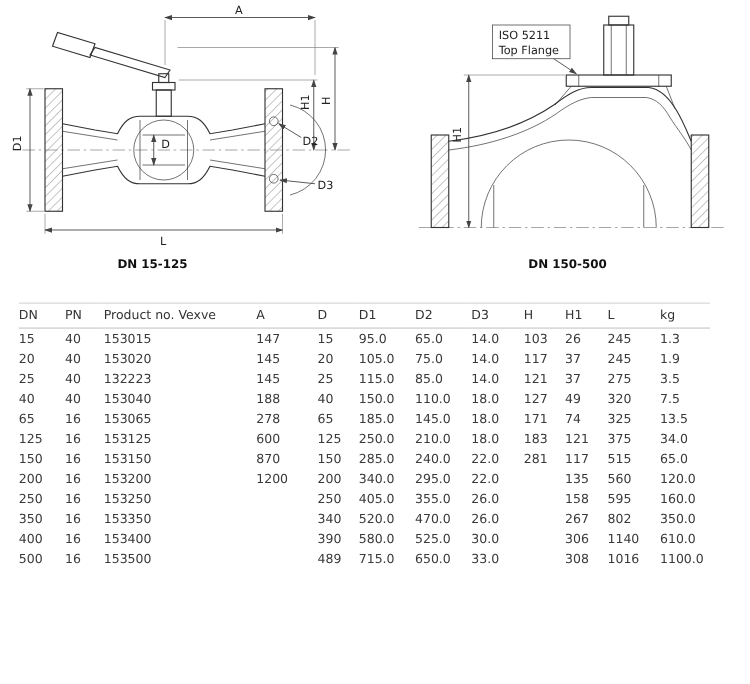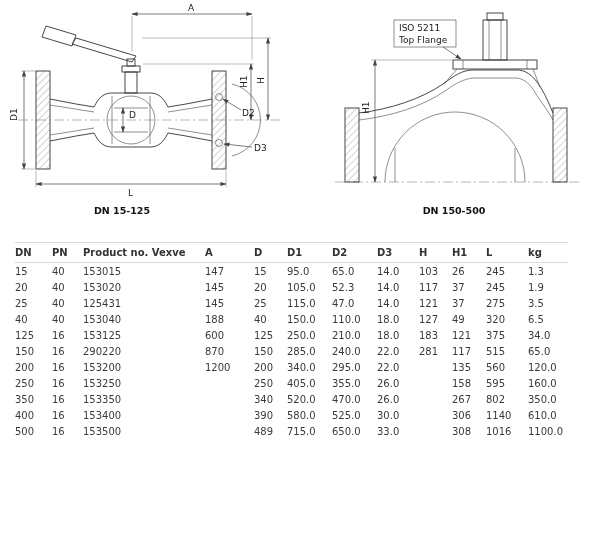"DN" table.dims th { font-weight: bold -> normal }
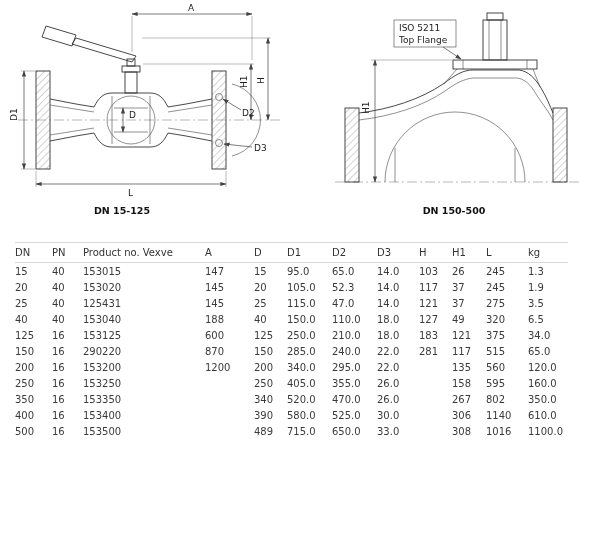"52.3" td { text: 52.3 -> 75.0 }
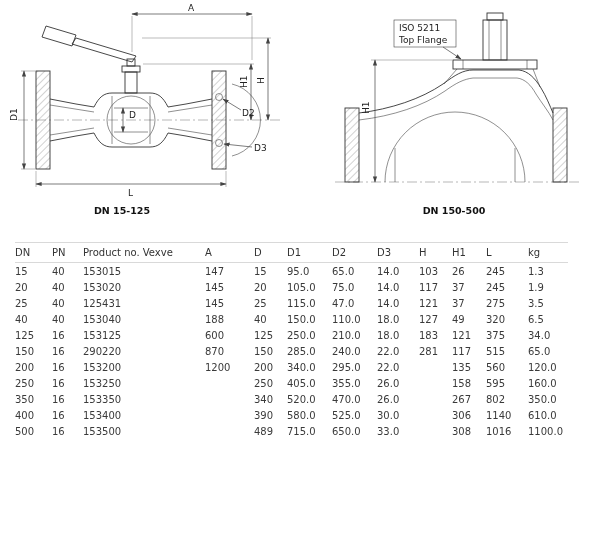"125431" td { text: 125431 -> 132223 }
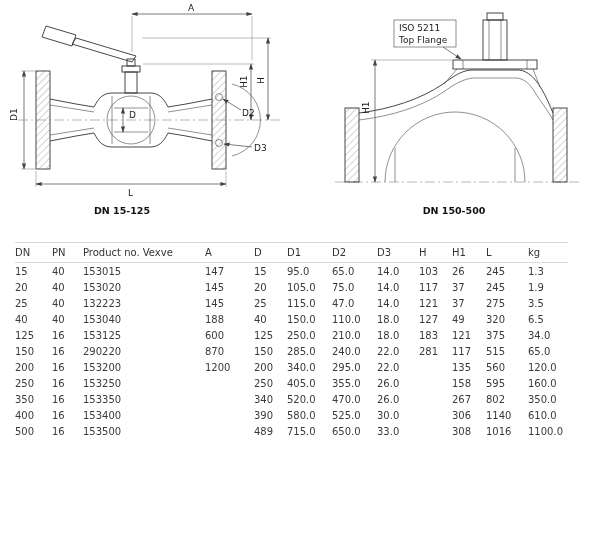"47.0" td { text: 47.0 -> 85.0 }
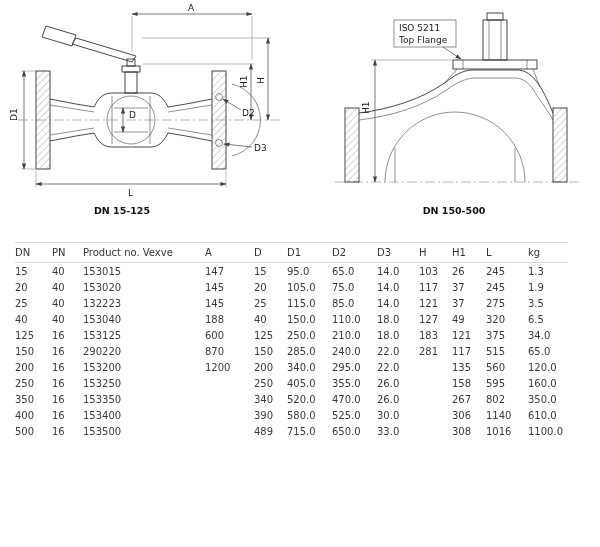"6.5" td { text: 6.5 -> 7.5 }
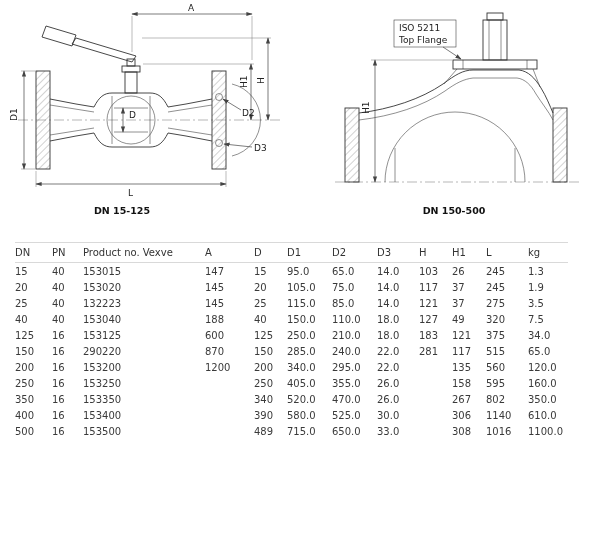"65" tr { html: none -> <tr> <td>65</td> <td>16</td> <td>153065</td> <td>278</td> <td>65</td> <td>185.0</td> <td>145.0</td> <td>18.0</td> <td>171</td> <td>74</td> <td>325</td> <td>13.5</td> </tr> }
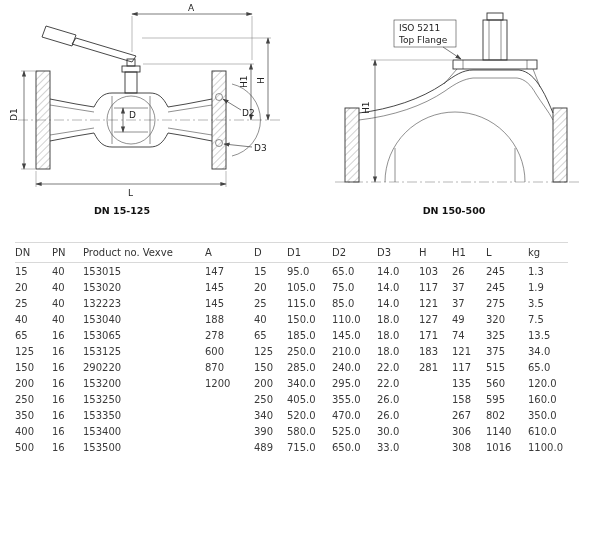"290220" td { text: 290220 -> 153150 }
